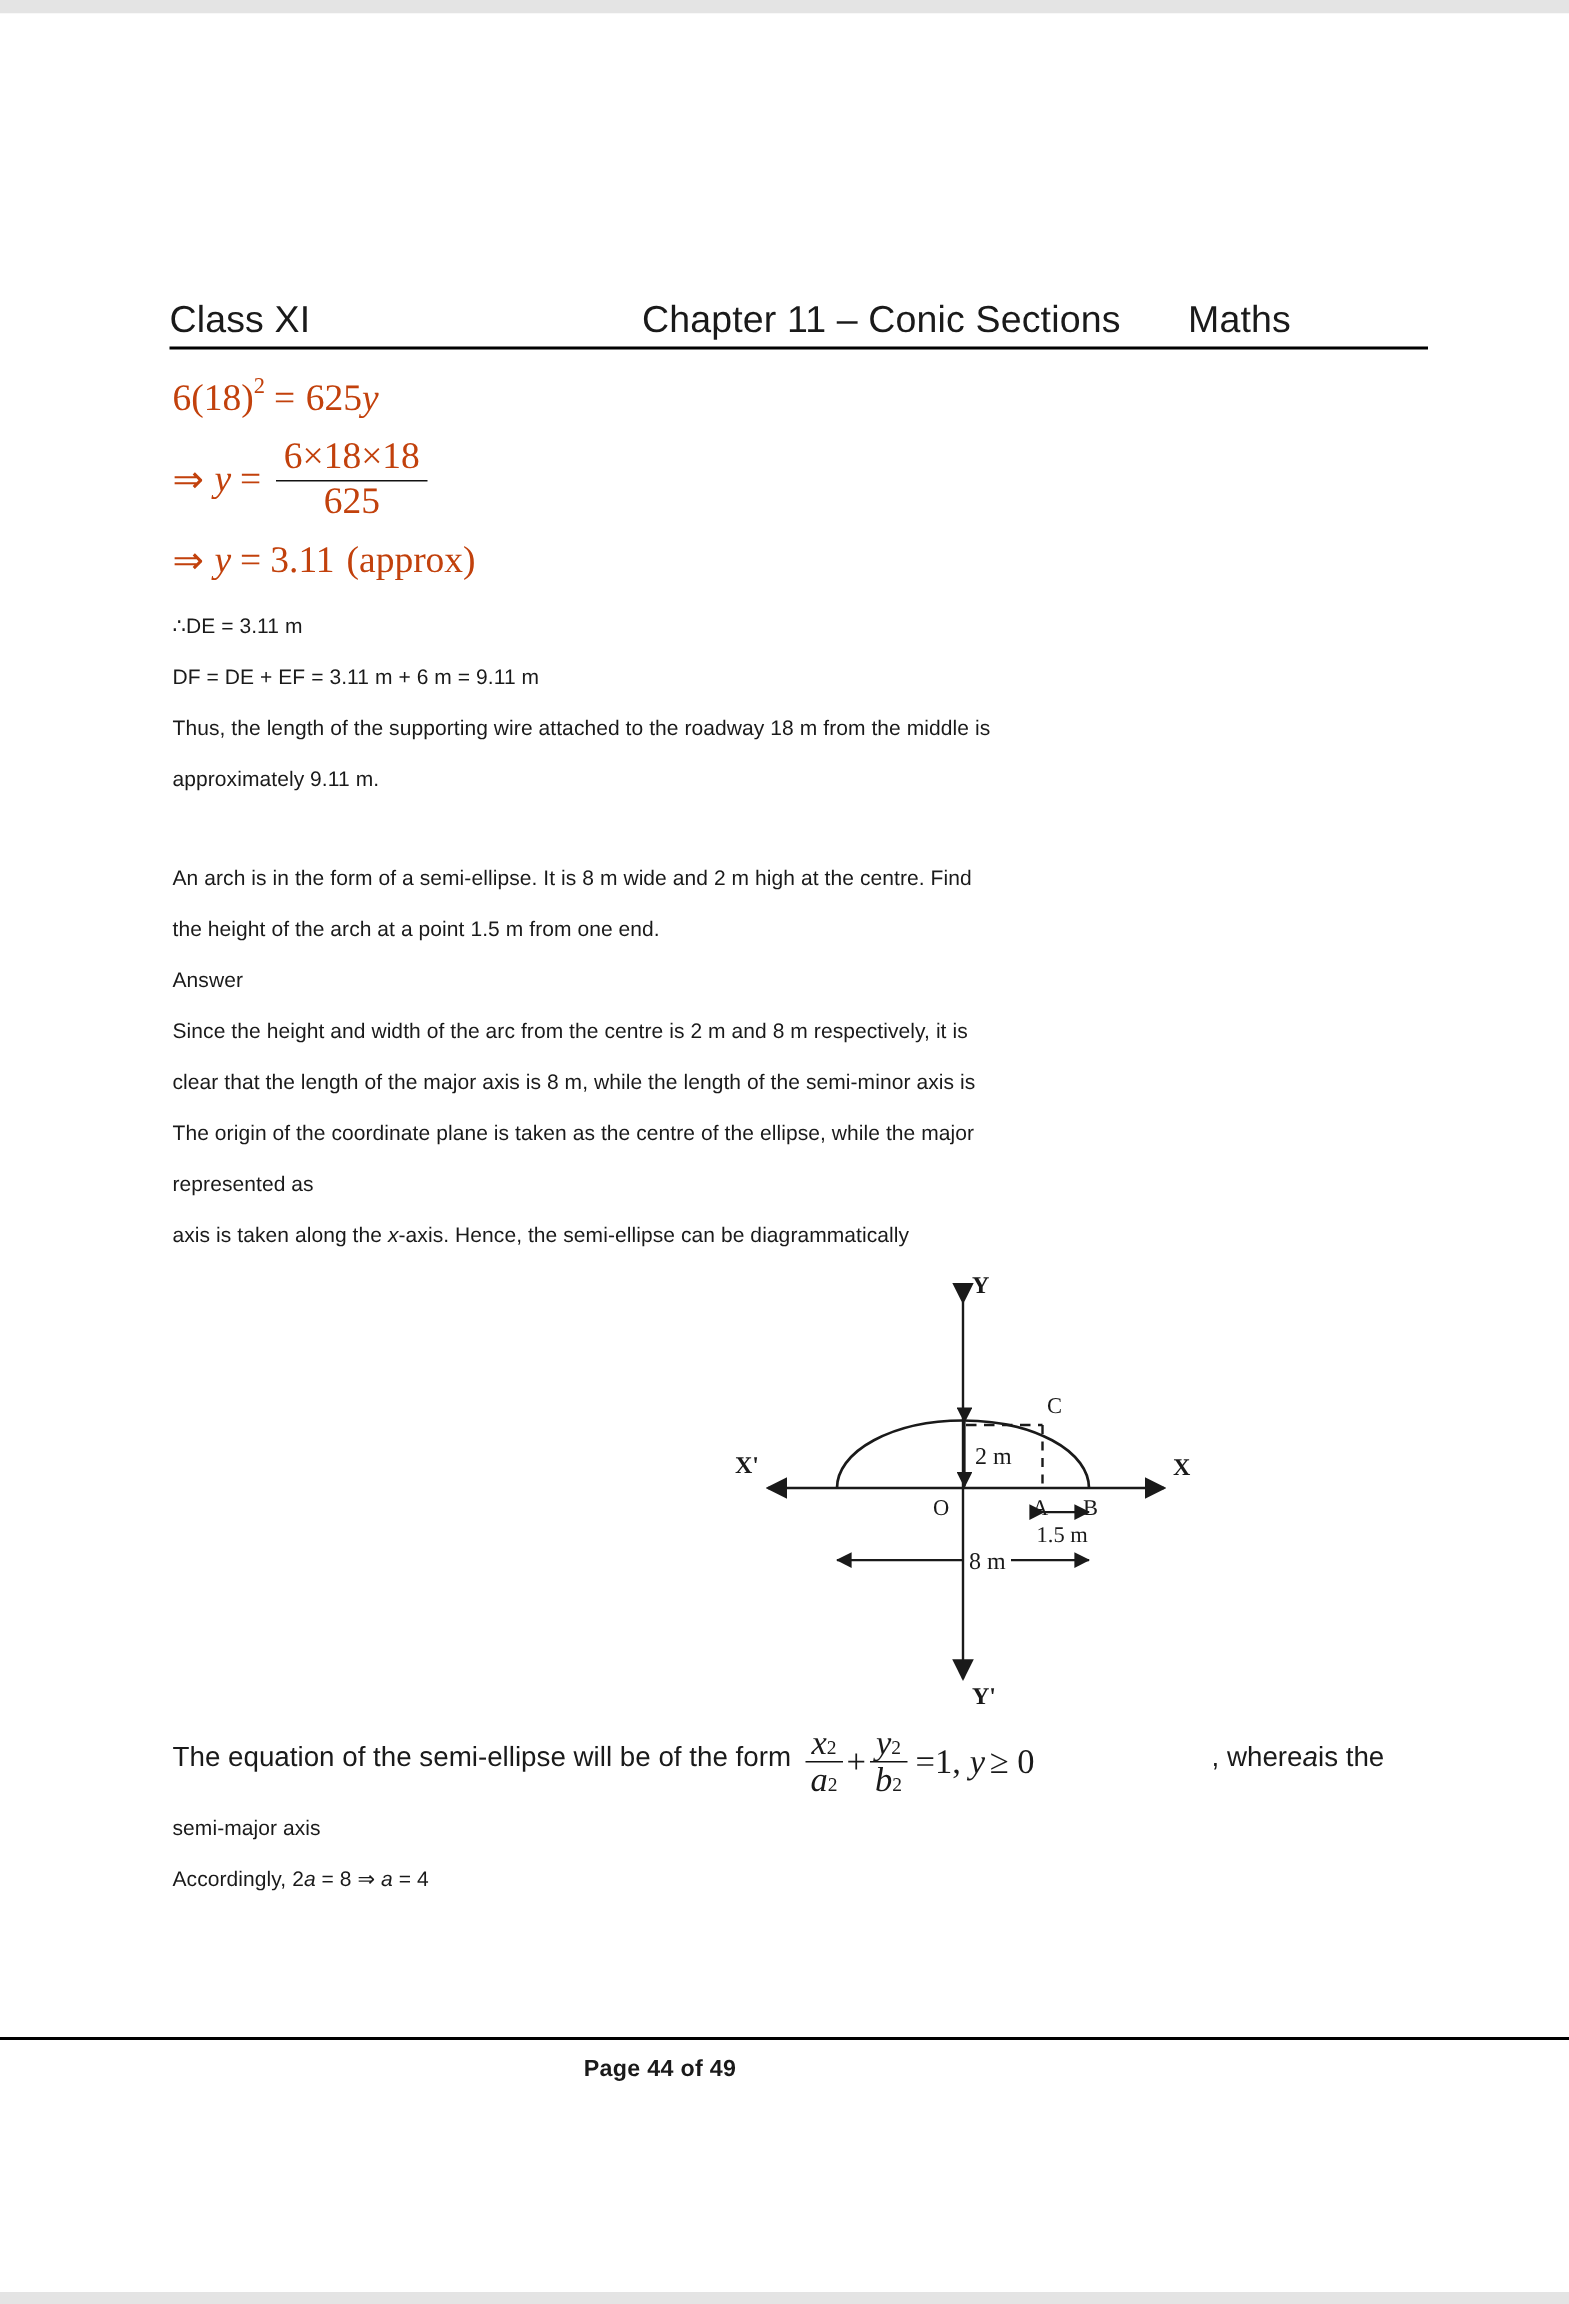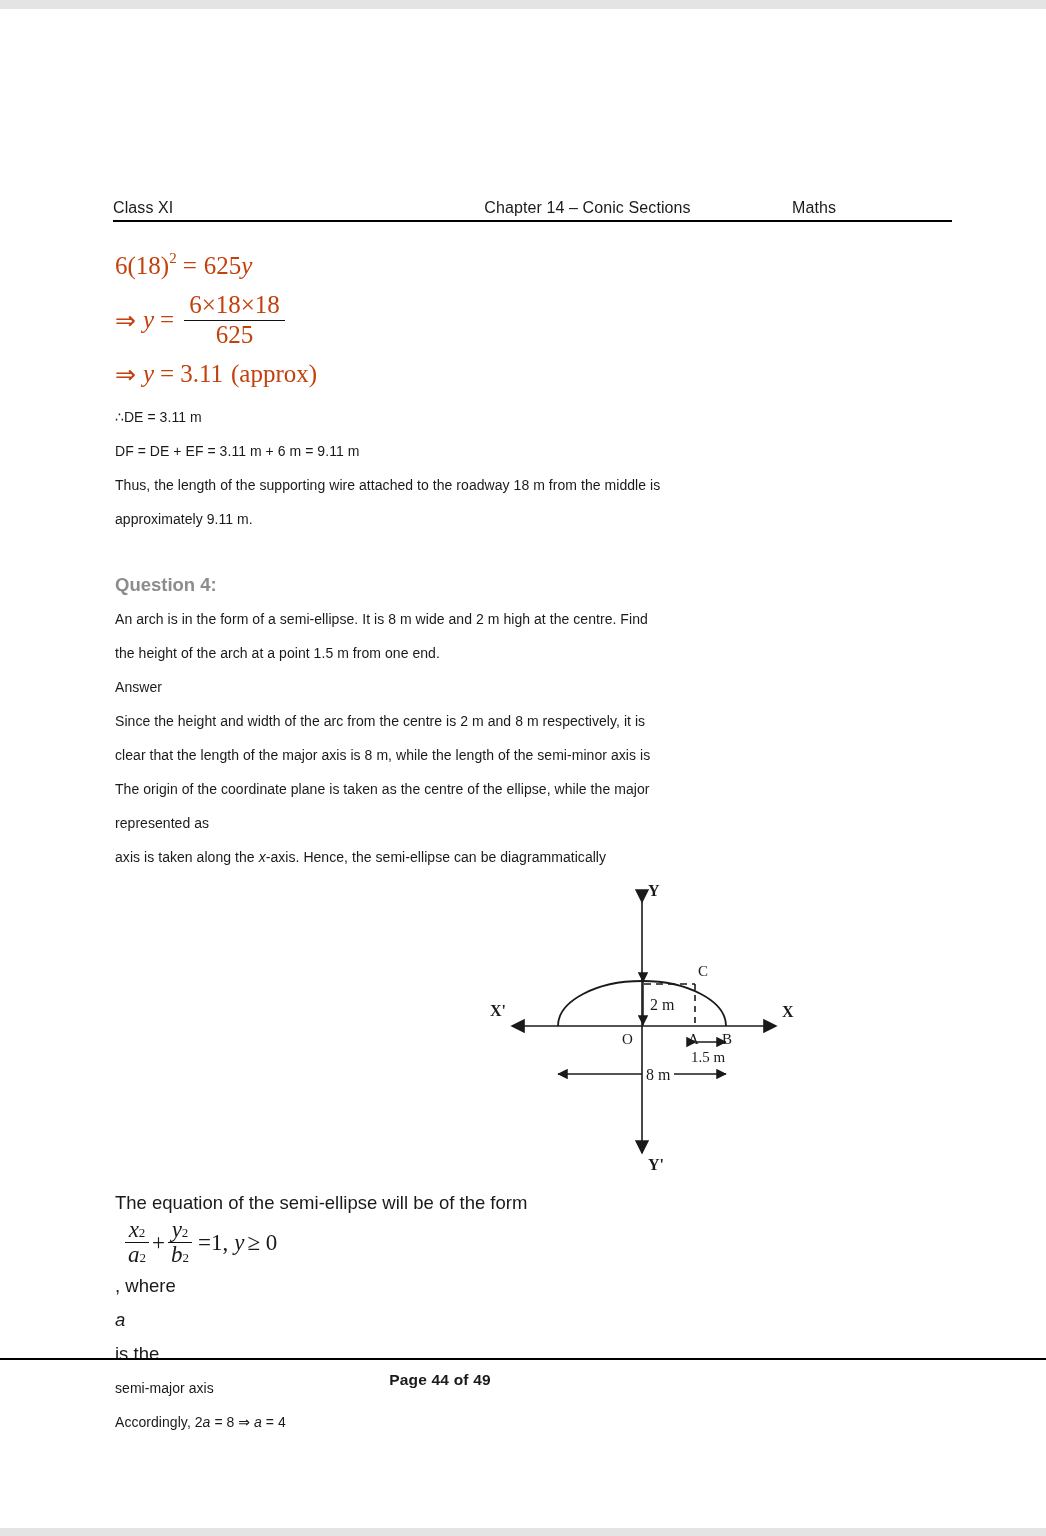"Class XI" .header { font-size: 16px -> 25px }
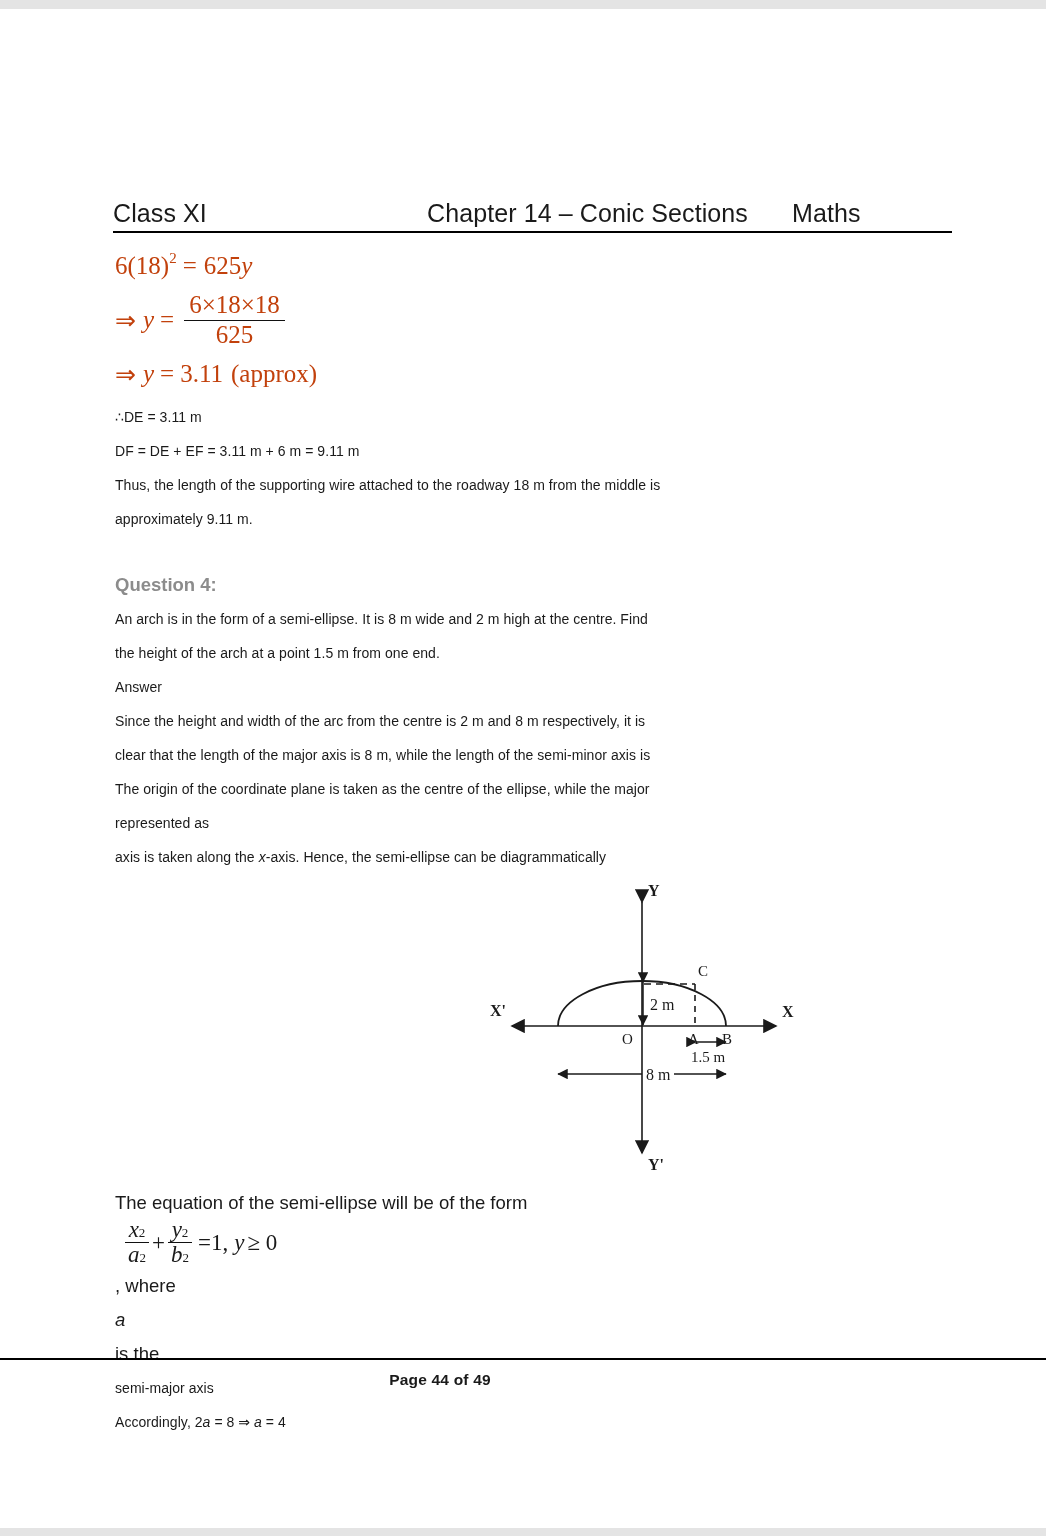"Chapter 14 – Conic Sections" span.h-center { text: 14 -> 11 }
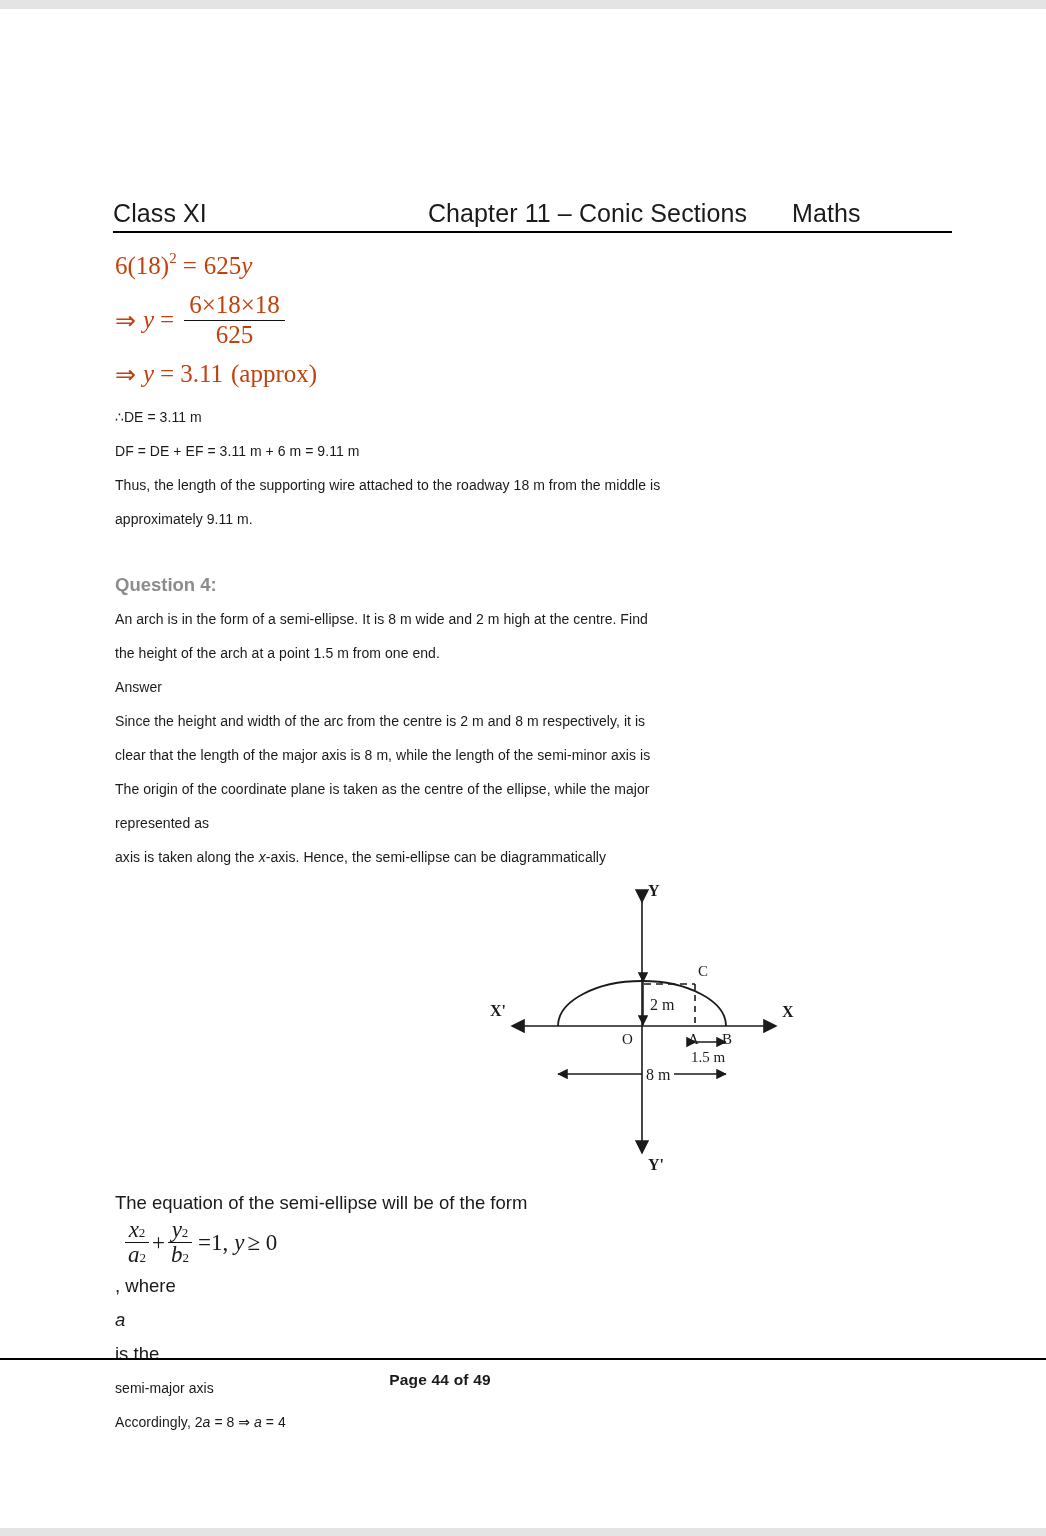"Question 4:" p.qhead { html: <p>Question 4:</p> -> none }
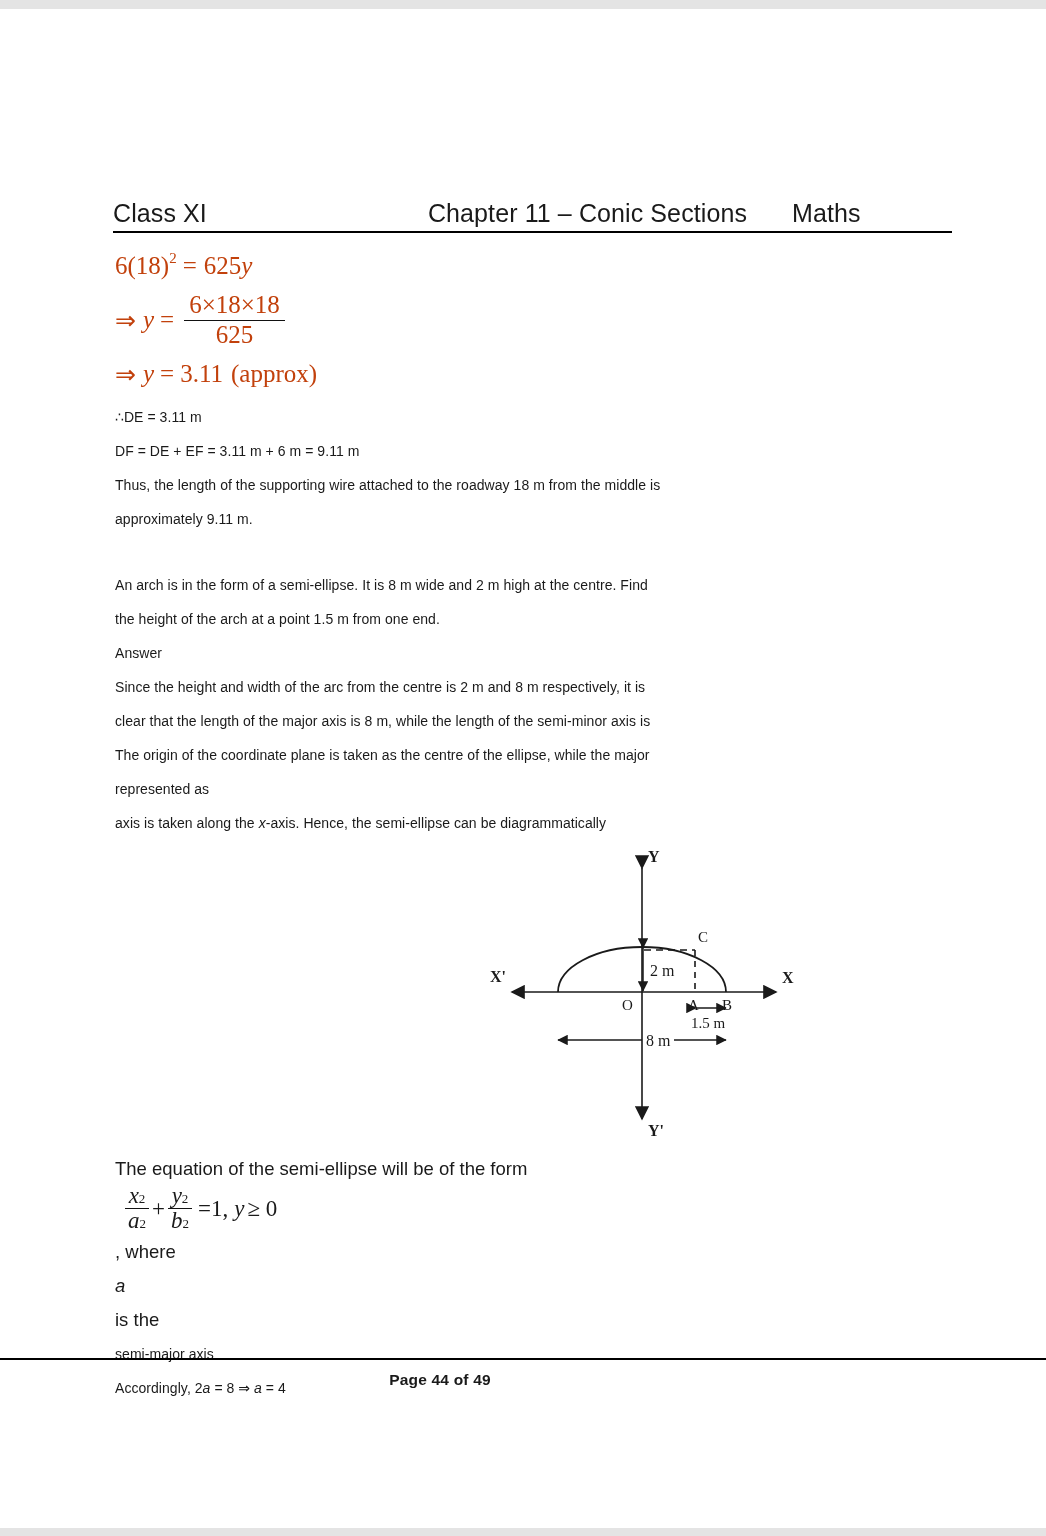"The equation of the semi-ellipse" .eq-row { flex-direction: column -> none }
